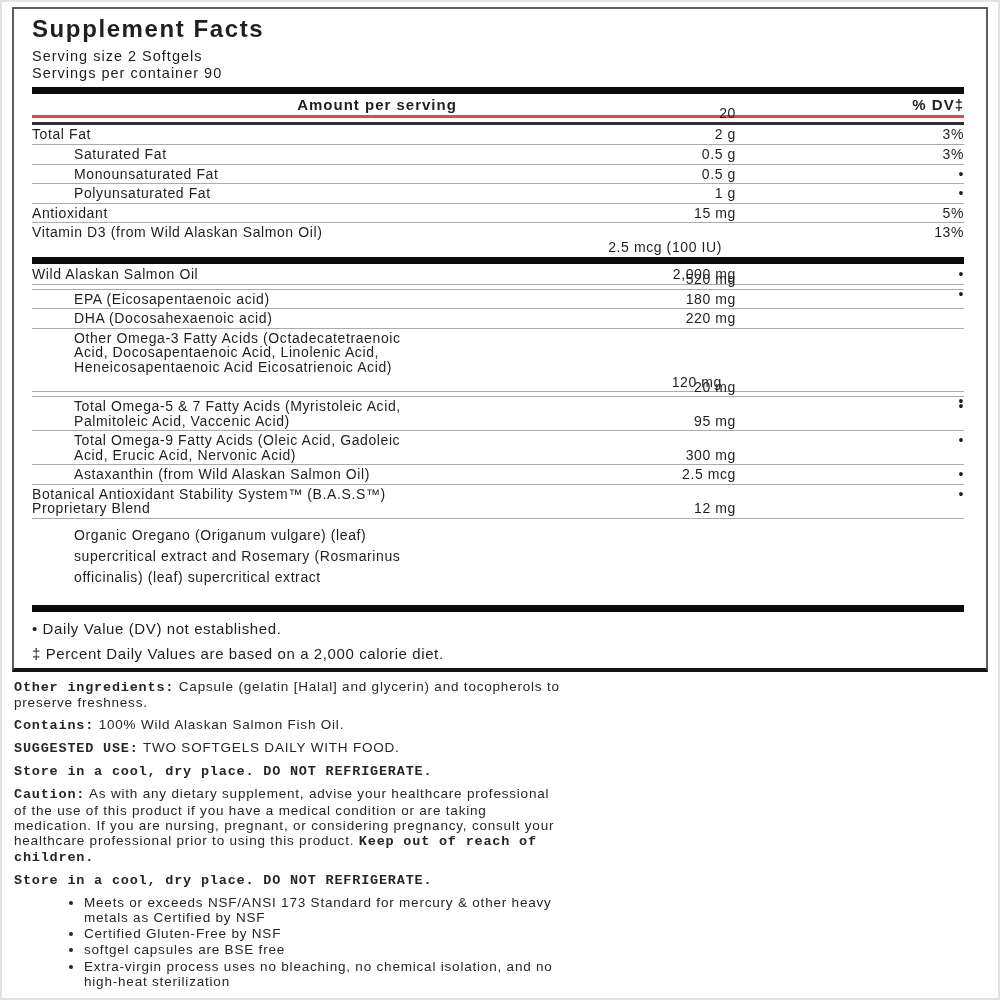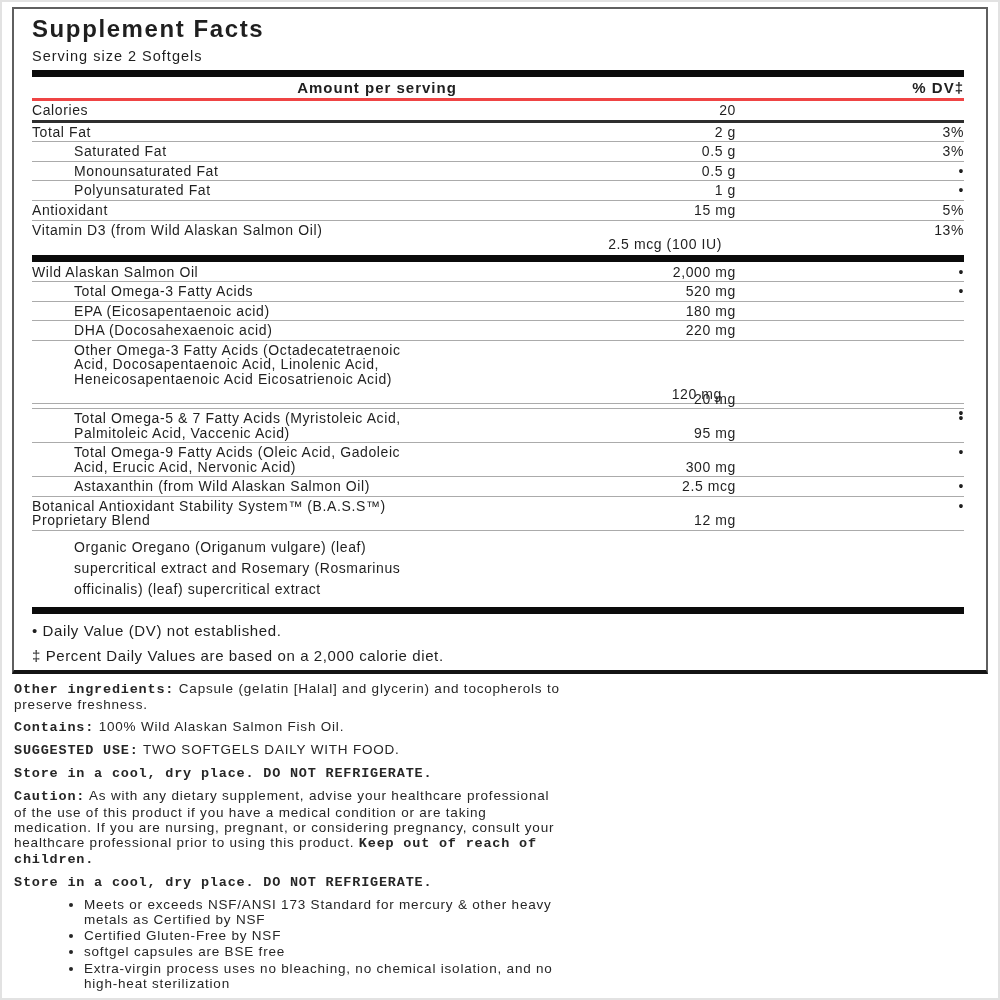"Servings per container 90" div.serving { html: none -> <div>Servings per container 90</div> }
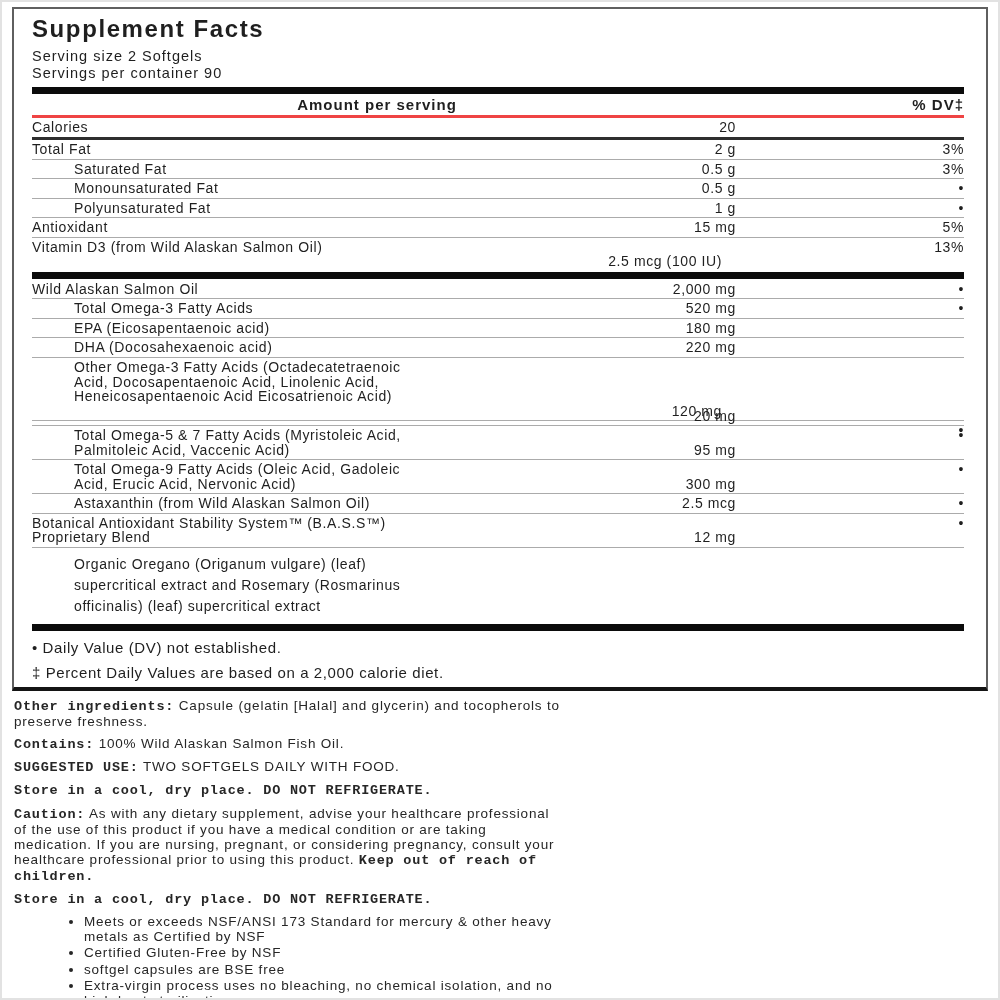"Calories" div.flabel { html: <div>Calories</div> -> none }
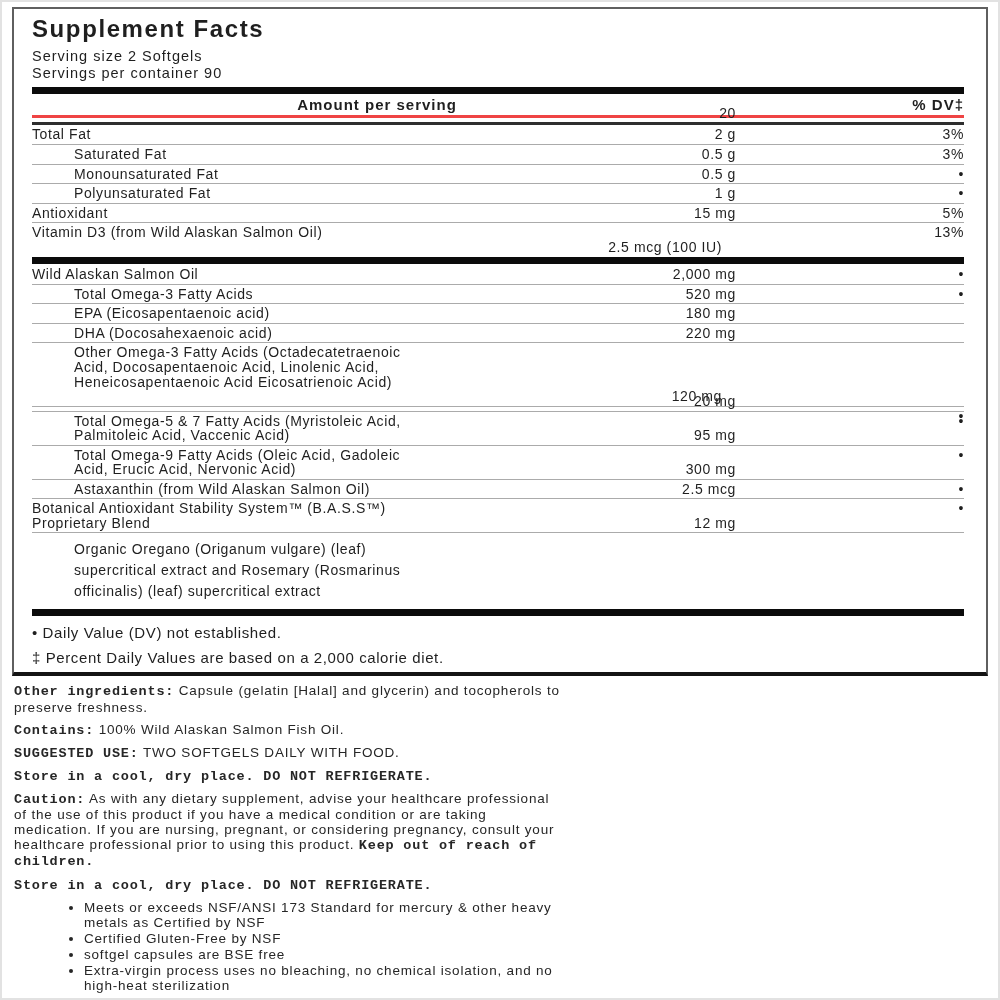"Total Omega-3 Fatty Acids" div.flabel { html: <div>Total Omega-3 Fatty Acids</div> -> none }
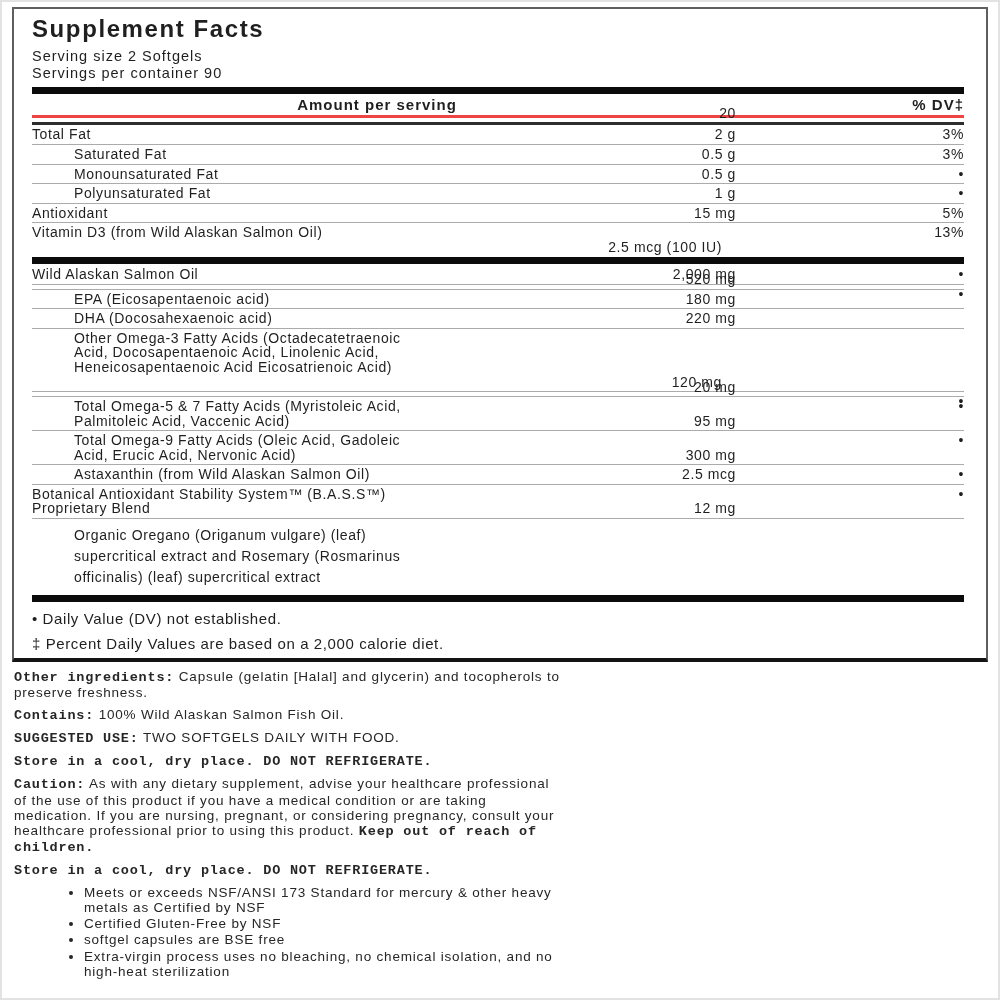"Organic Oregano (Origanum vulgare)" .loose { padding: 6px 0 6px 0 -> 6px 0 16px 0 }
